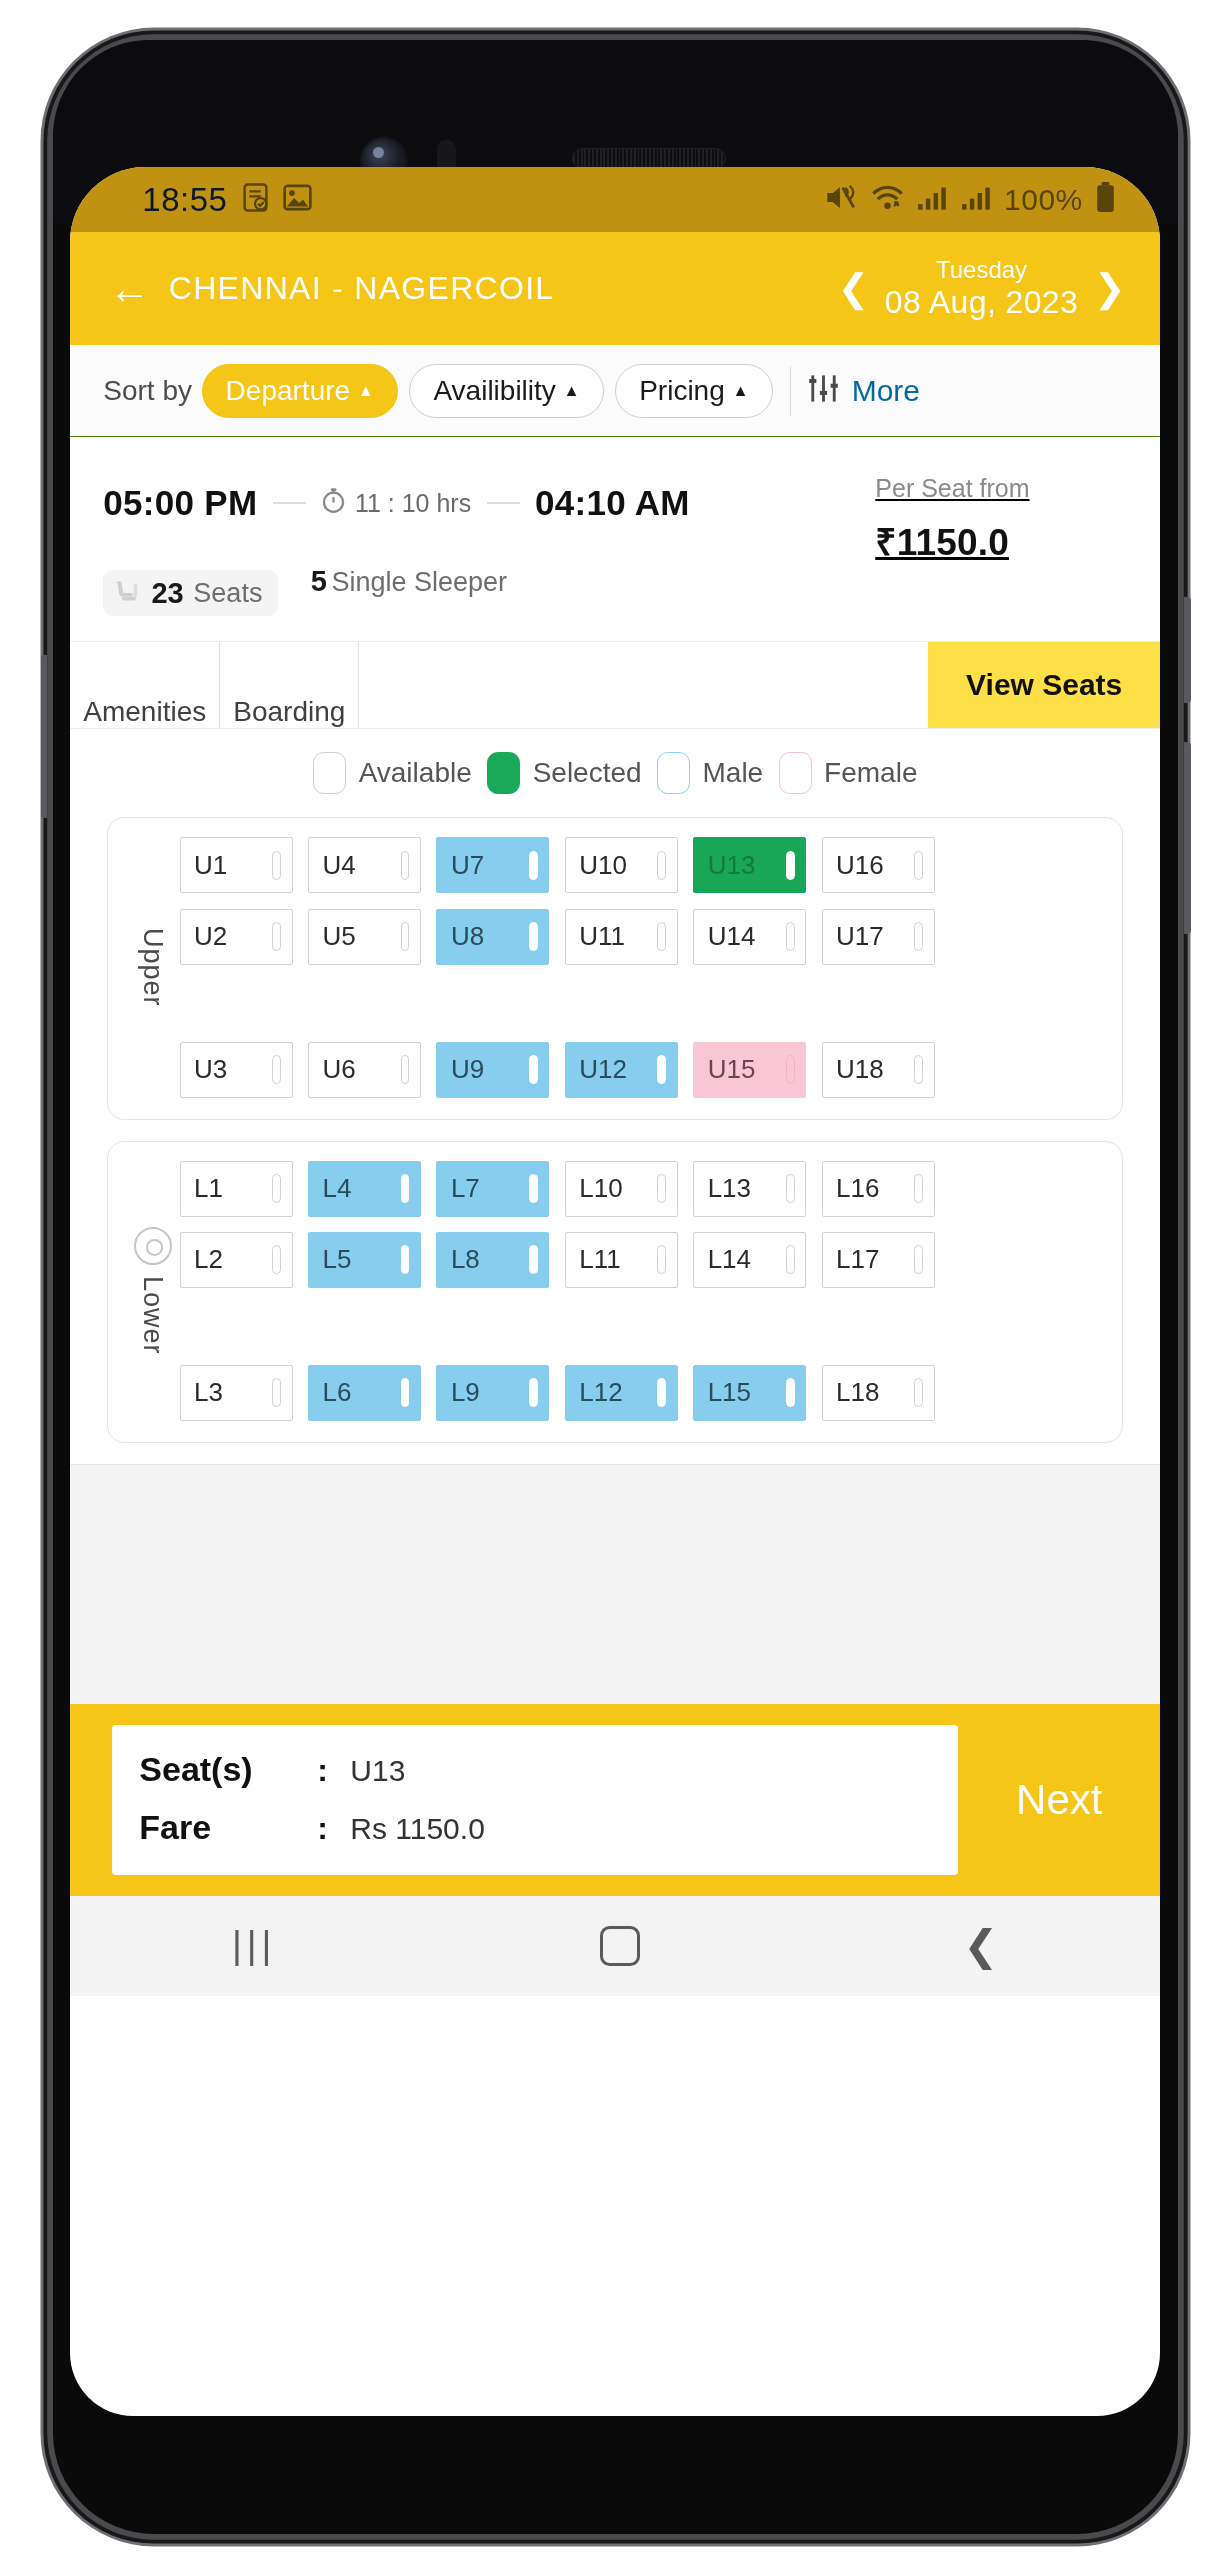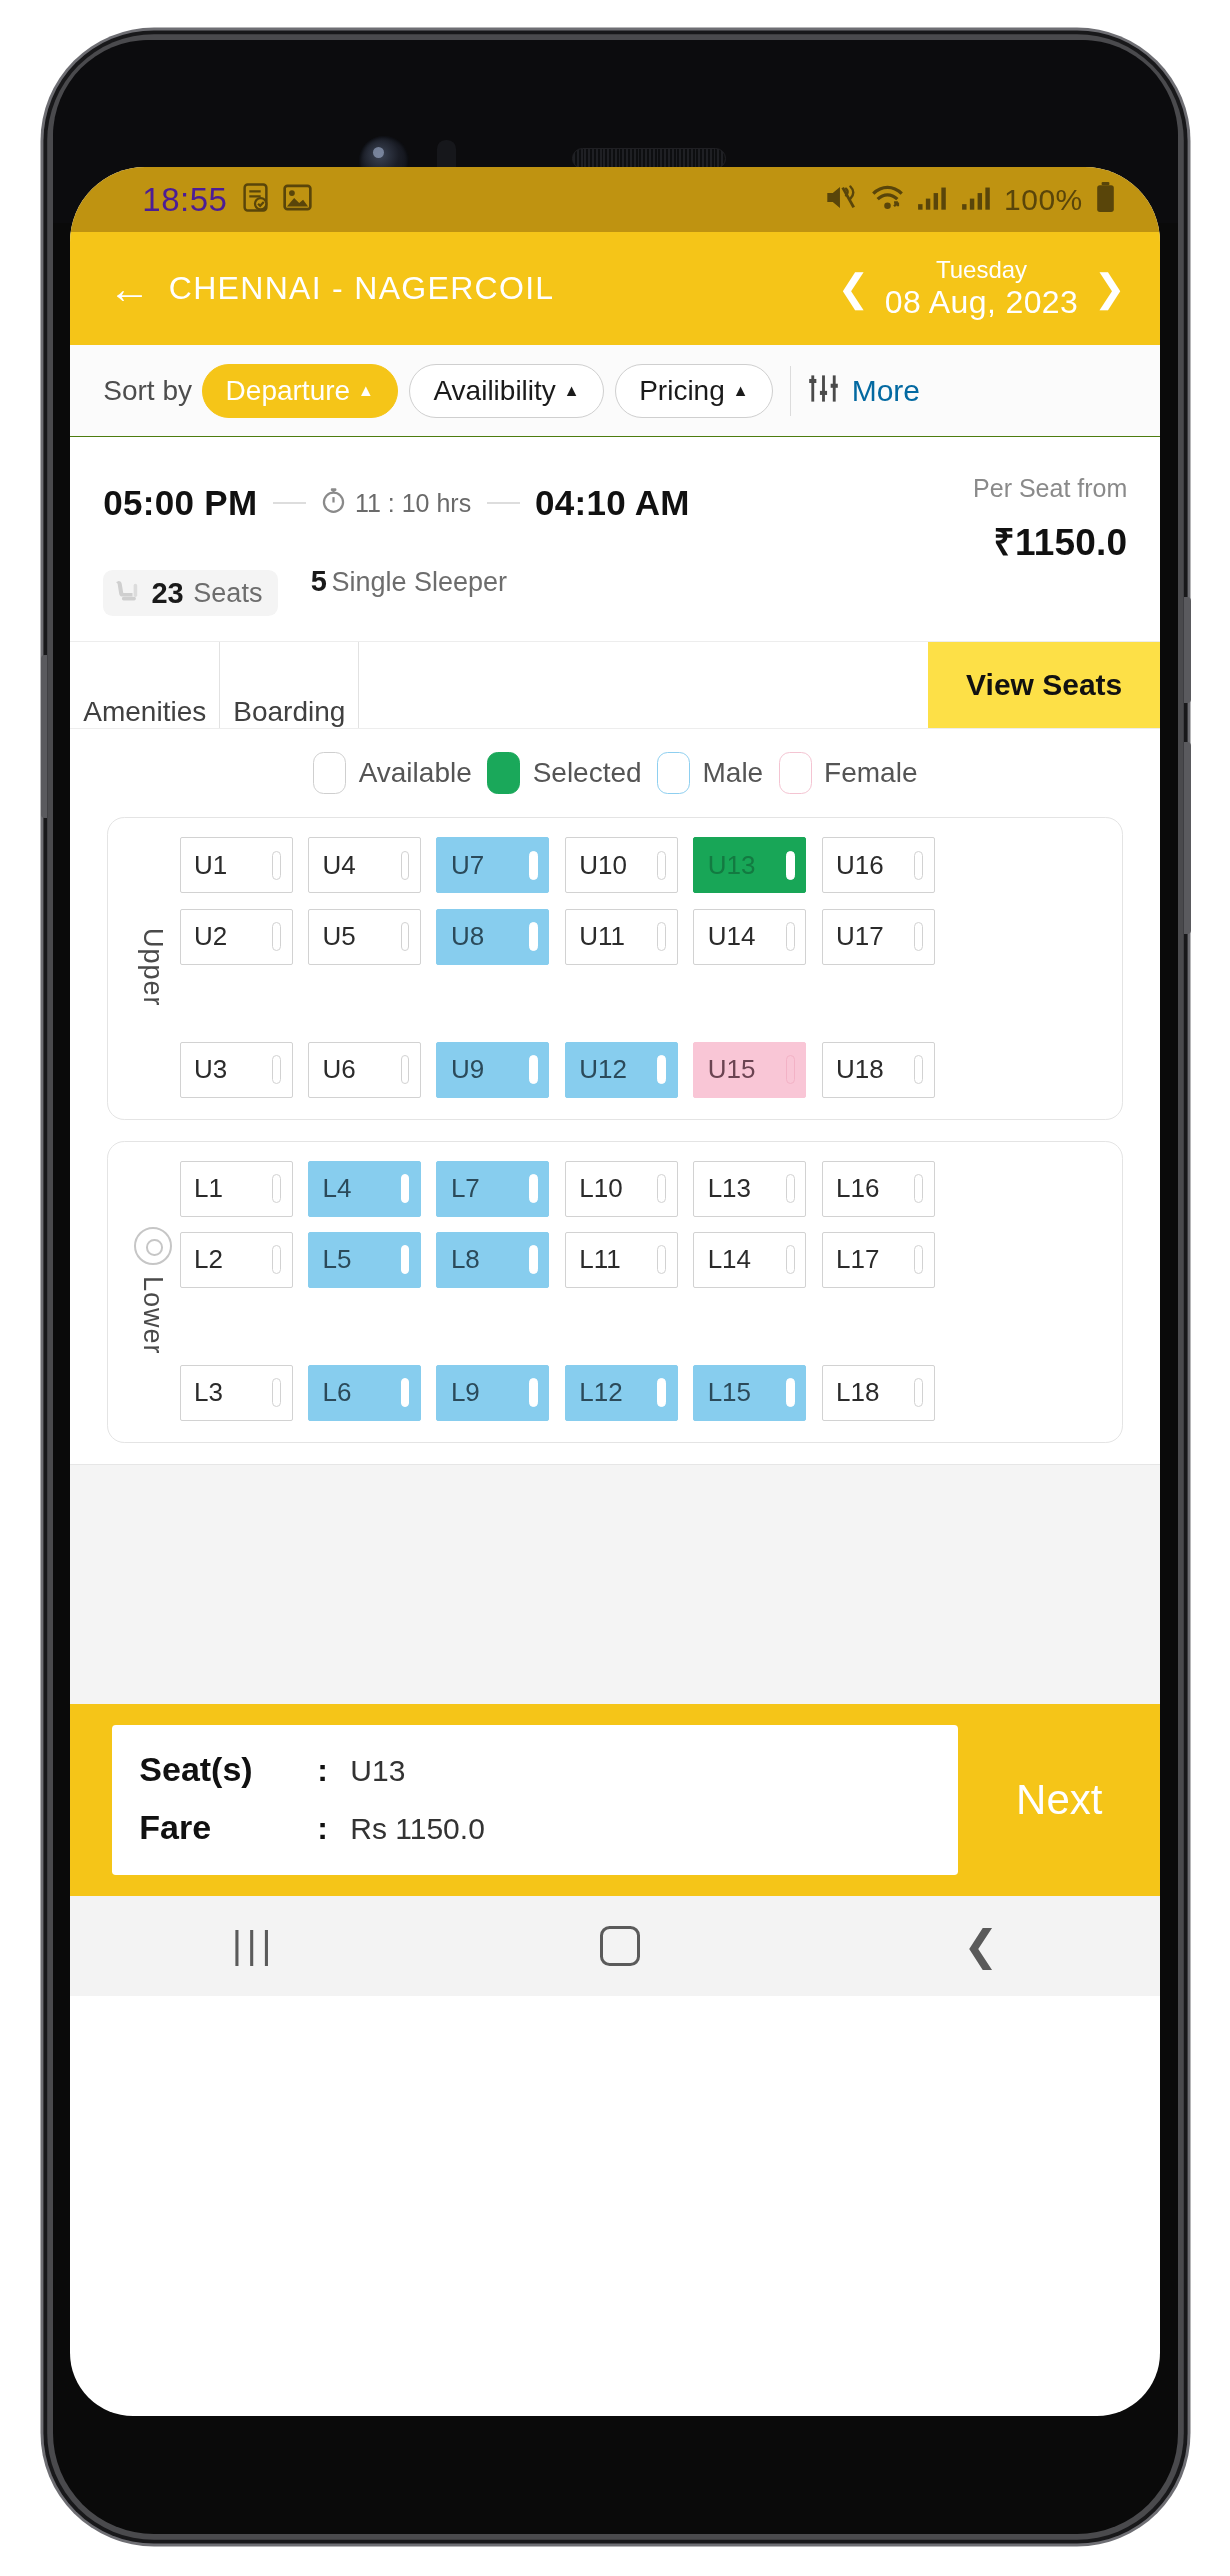"18:55" #sb-time { color: #4c1d95 -> #0f172a }
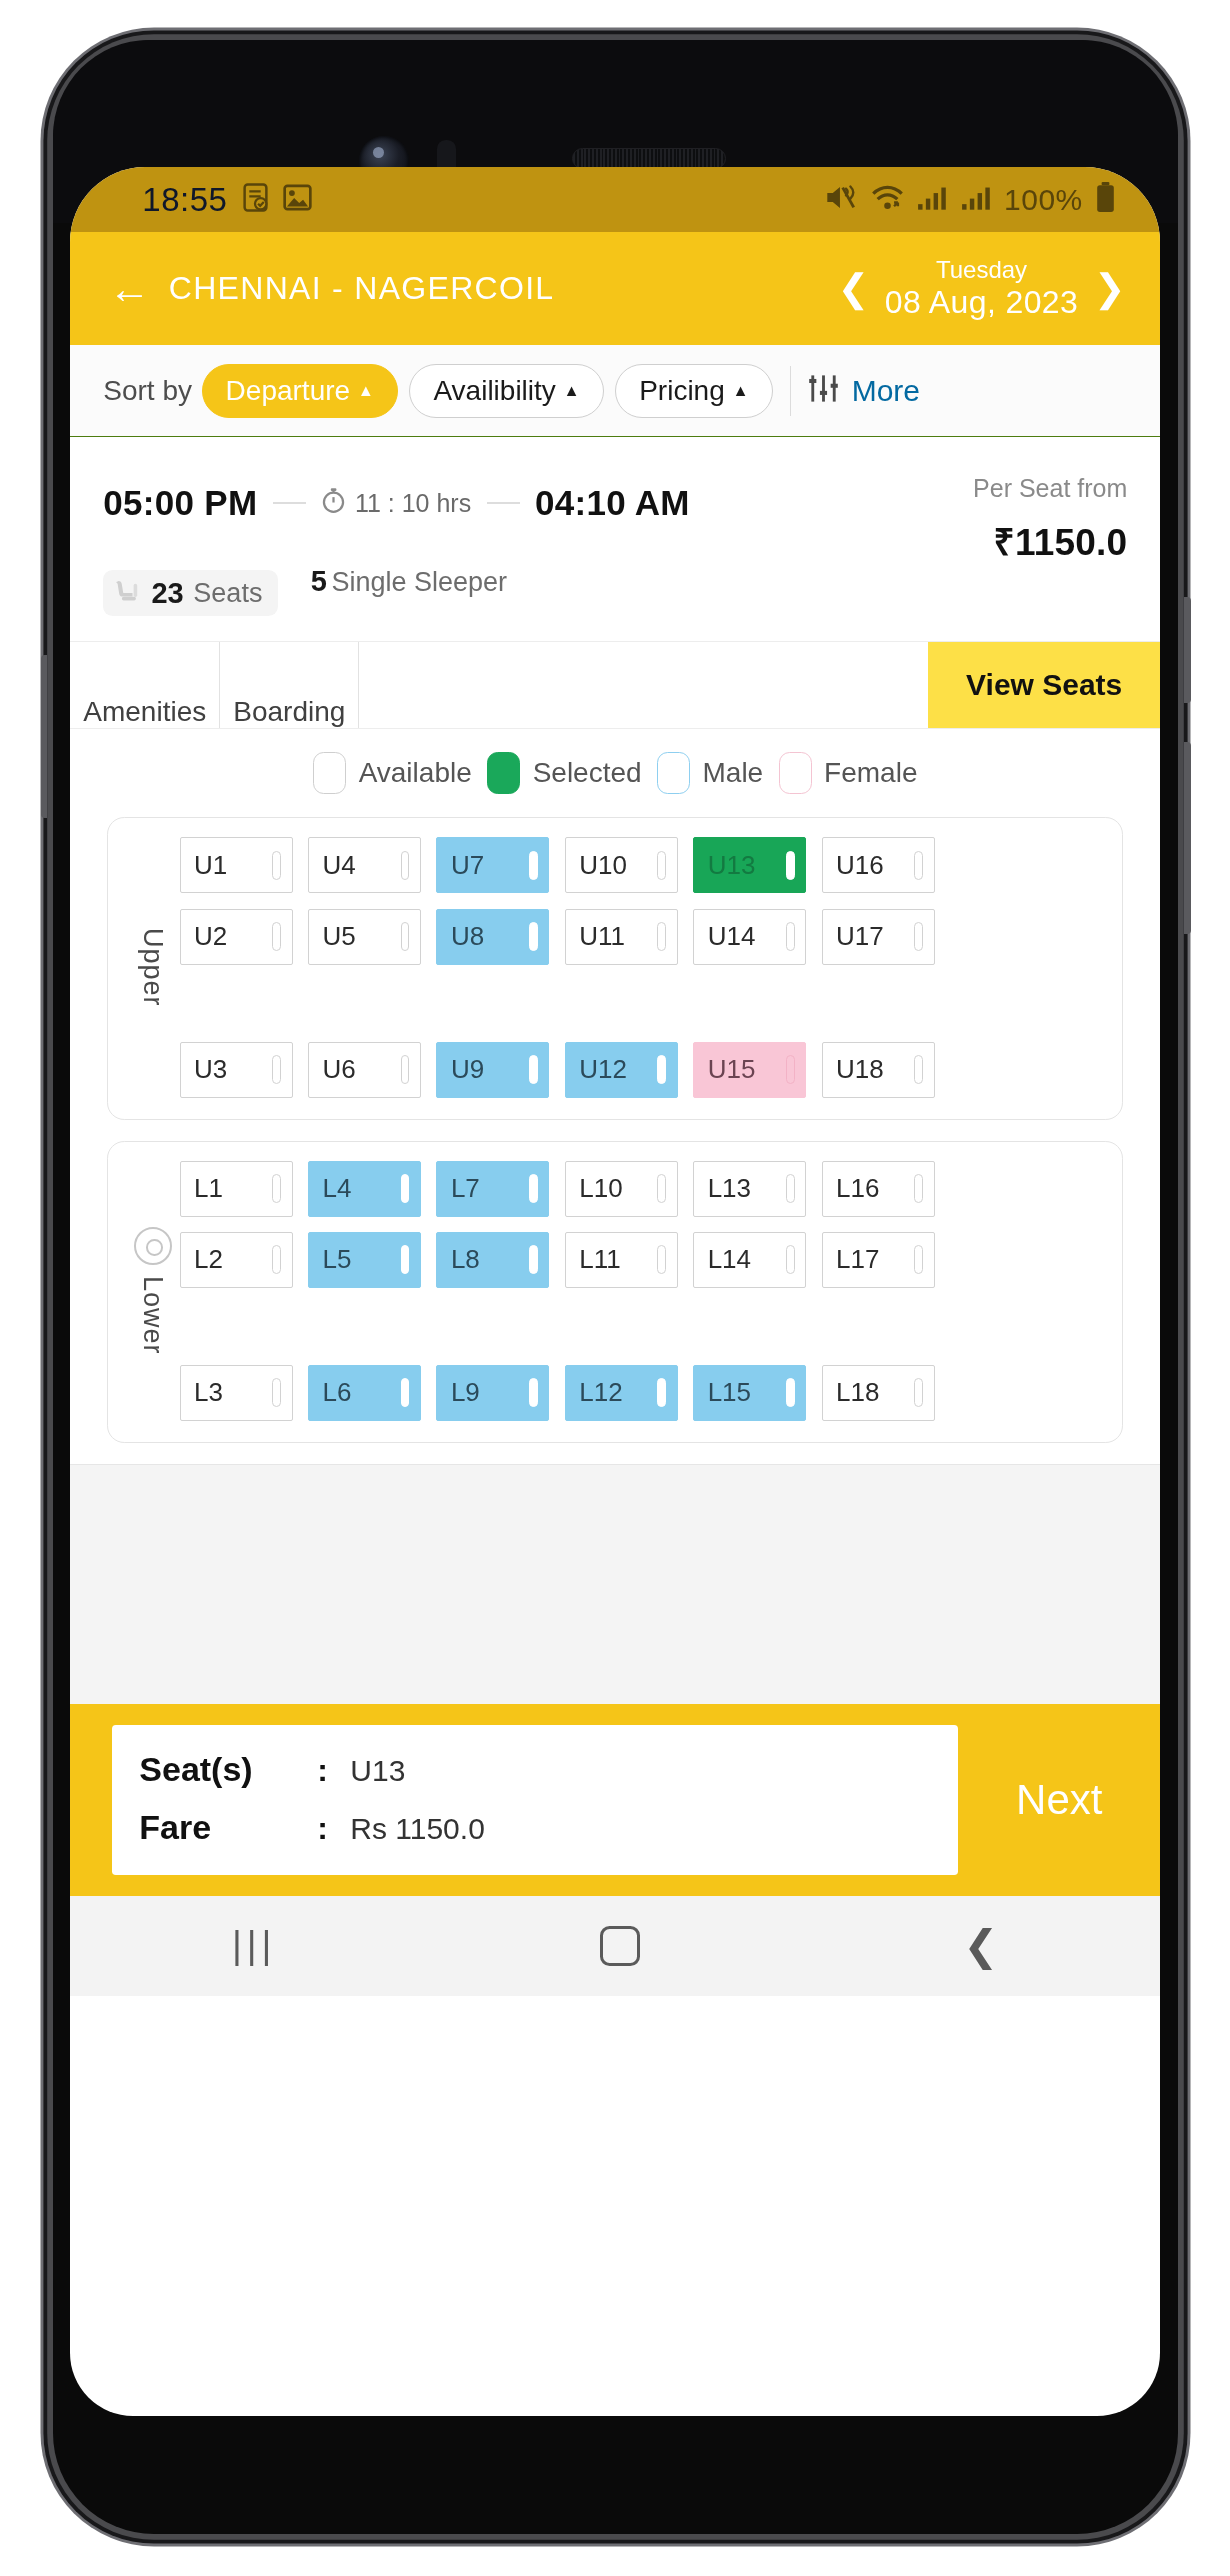"Per Seat from" #price-float { right: 33px -> 27px; text-align: right -> left; text-decoration: none -> underline }
